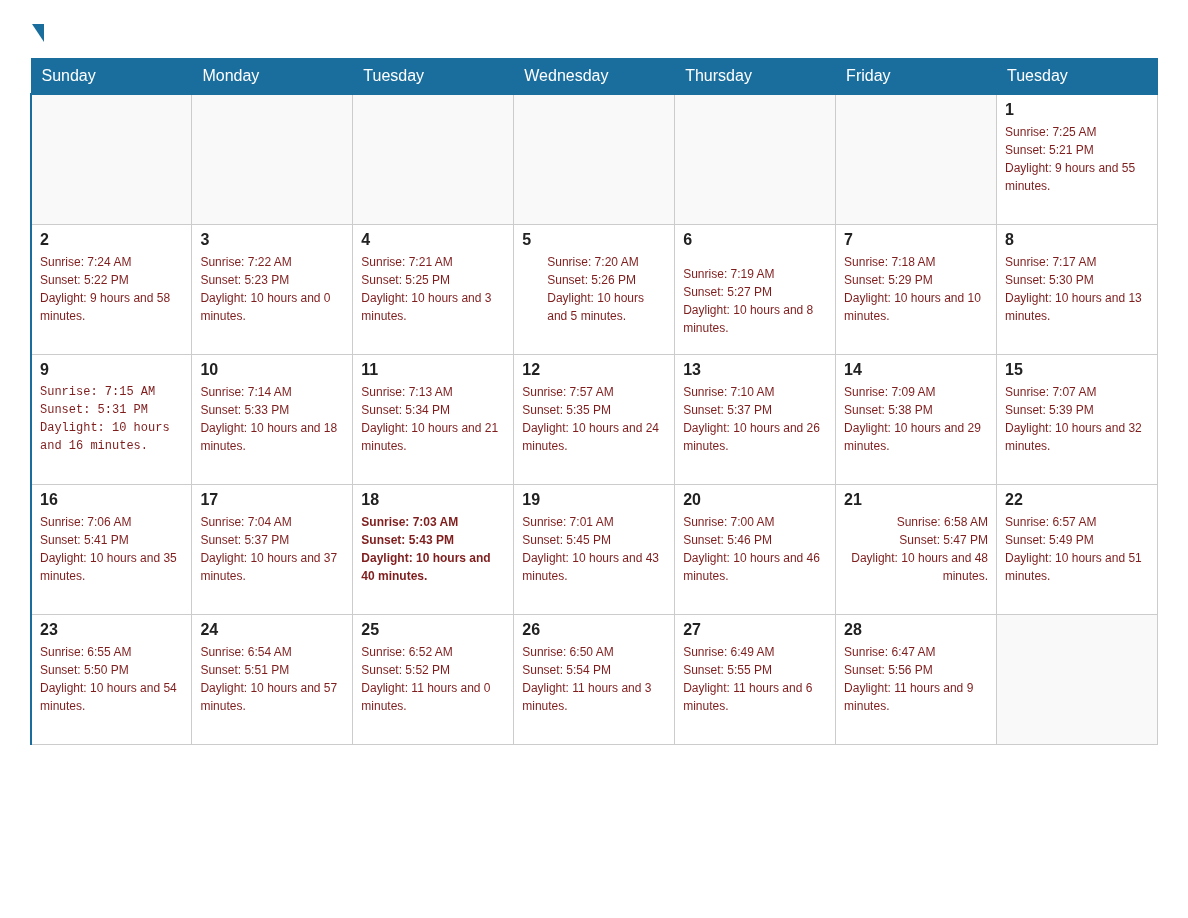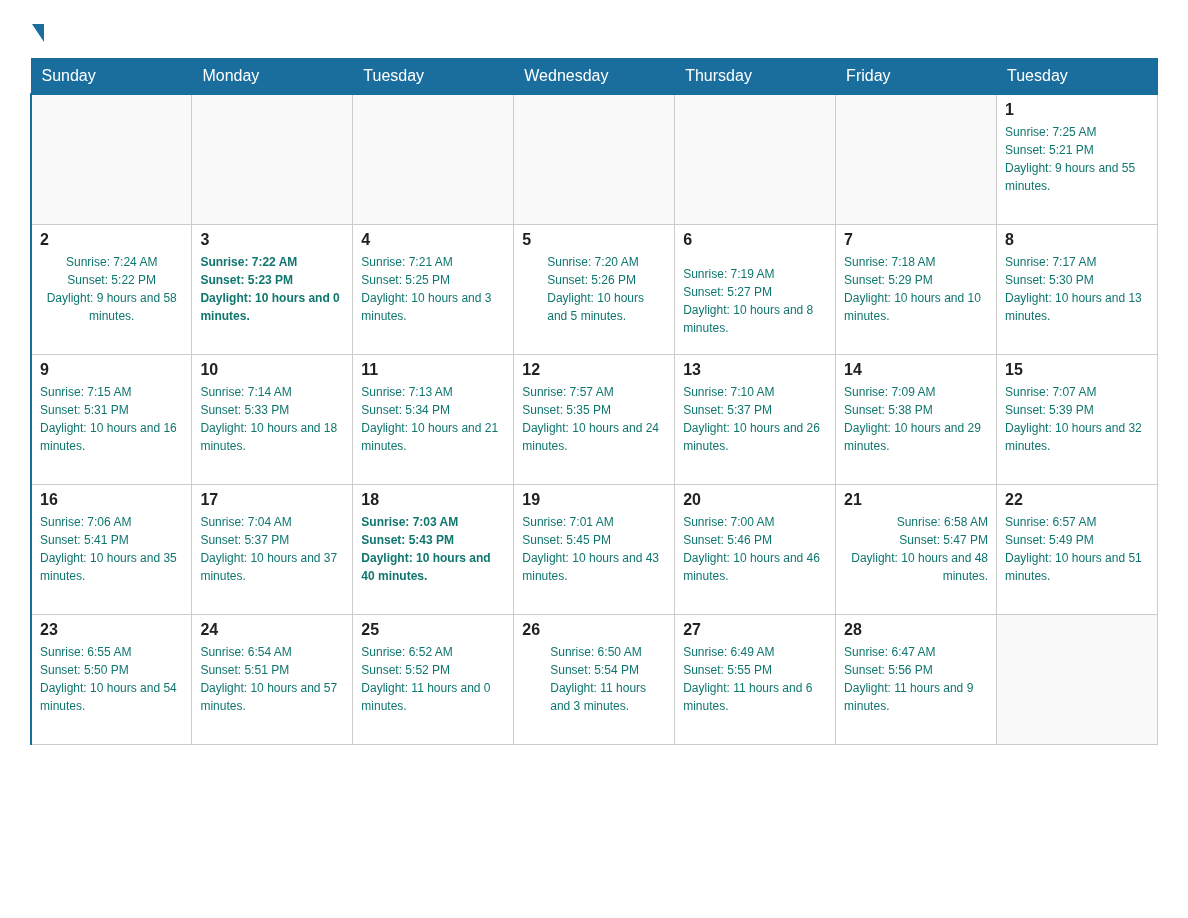"Sunrise: 7:25 AM" .day-info { color: #0f766e -> #7f1d1d }
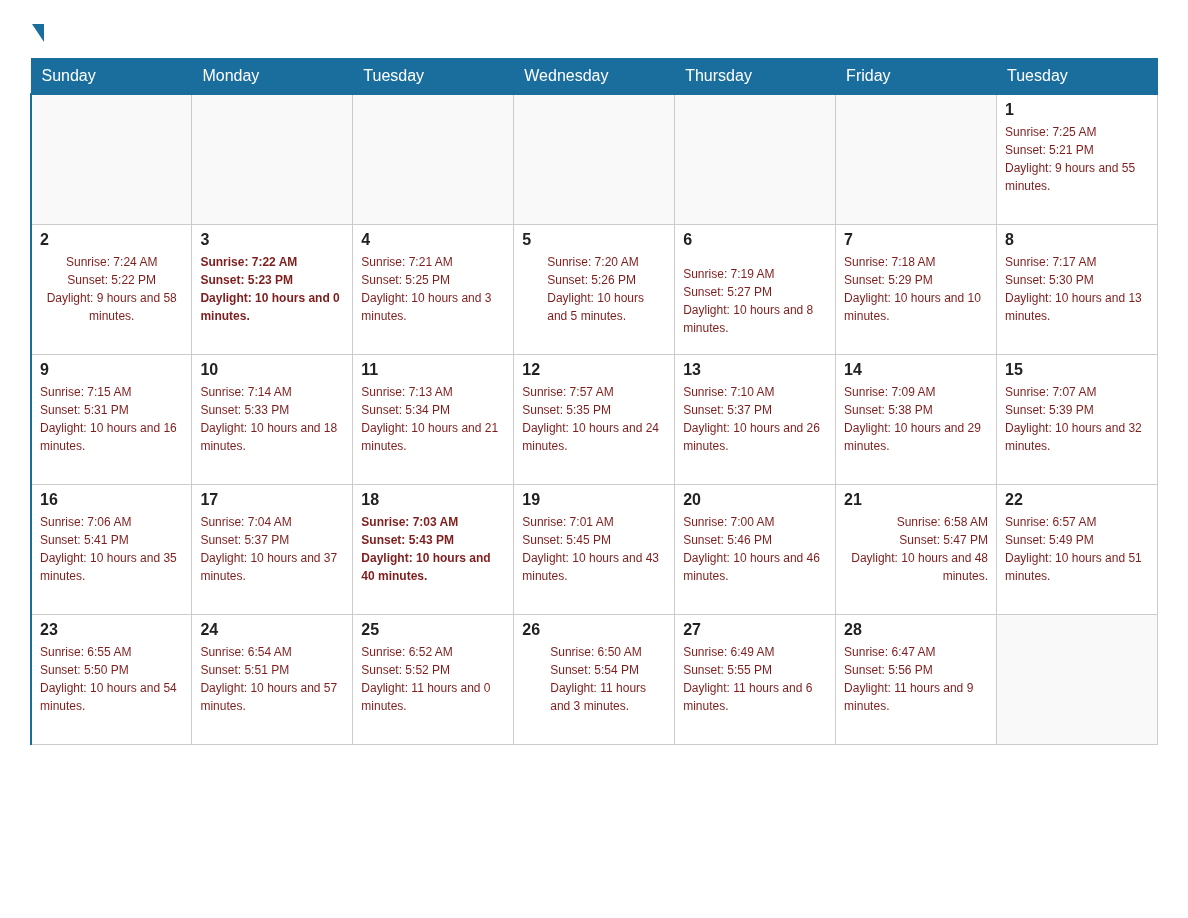"Sunrise: 7:24 AM" div.day-info { text-align: center -> none }
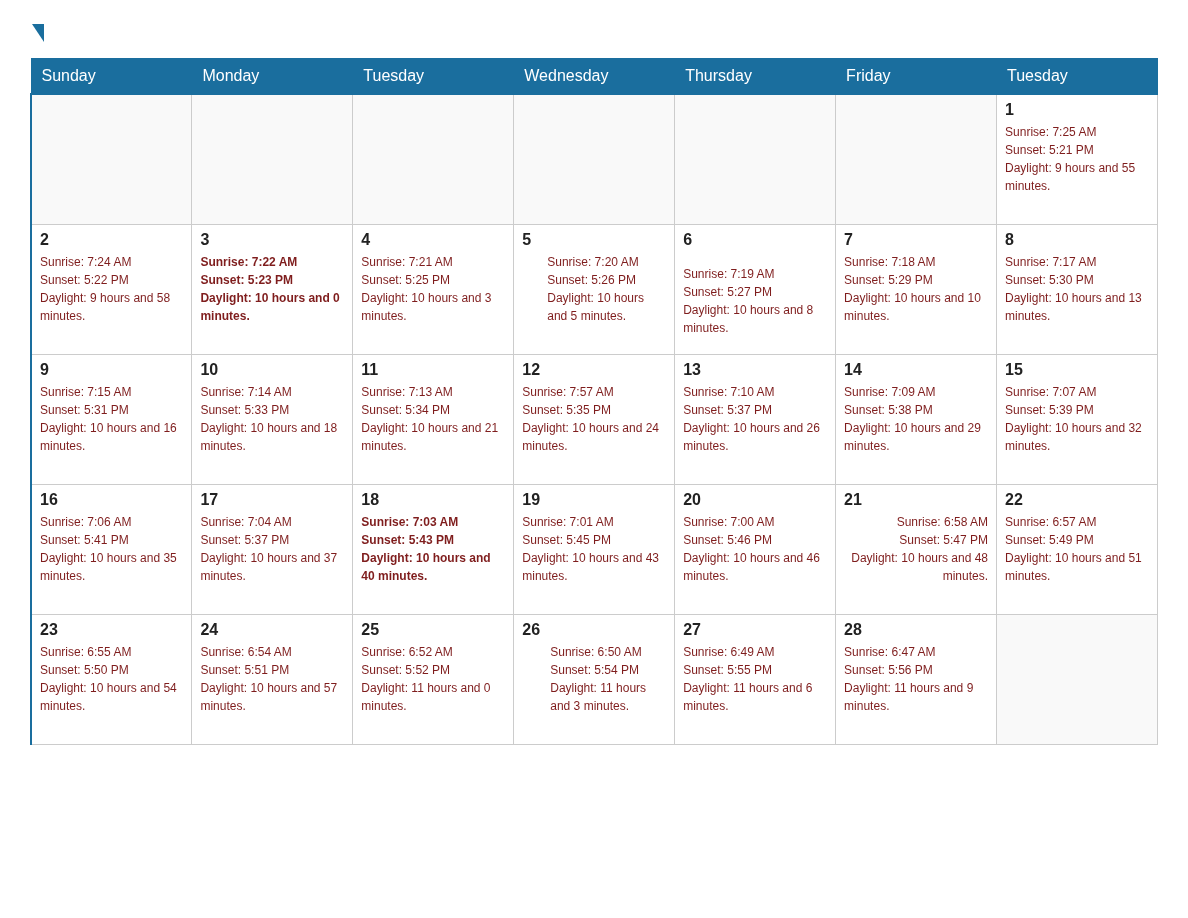"Sunrise: 7:22 AM" div.day-info { font-weight: bold -> none }
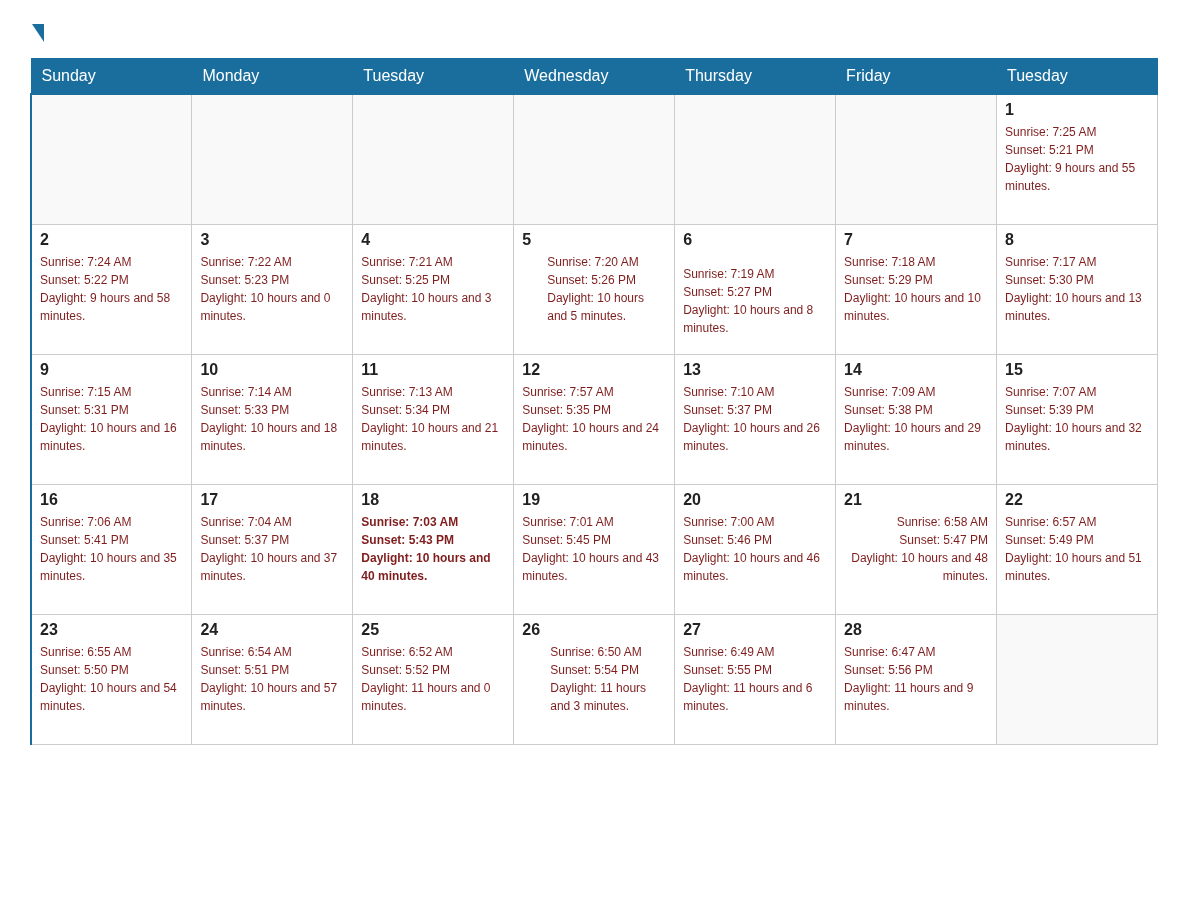"Sunrise: 7:15 AM" div.day-info { font-family: none -> Liberation Mono, monospace }
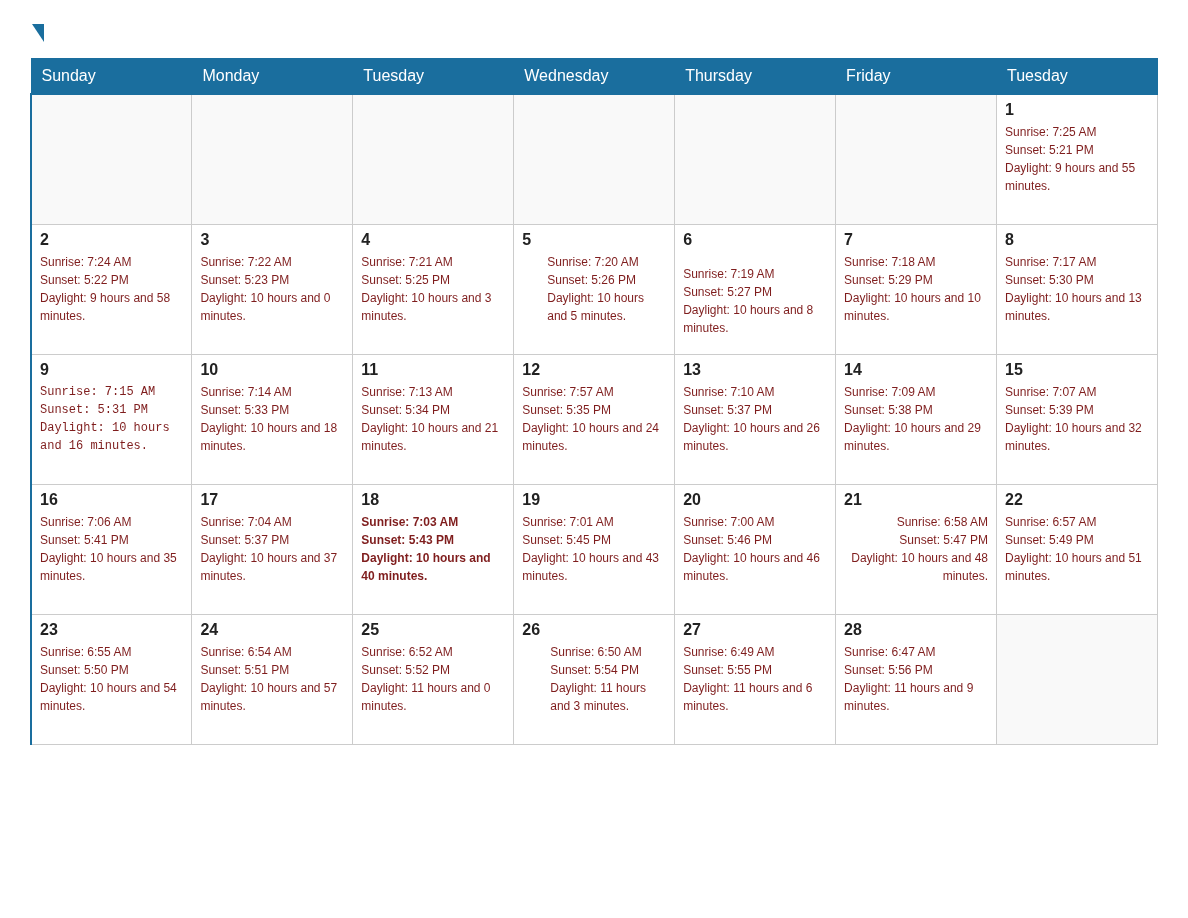"Sunrise: 6:50 AM" div.day-info { margin-left: 28px -> none }
